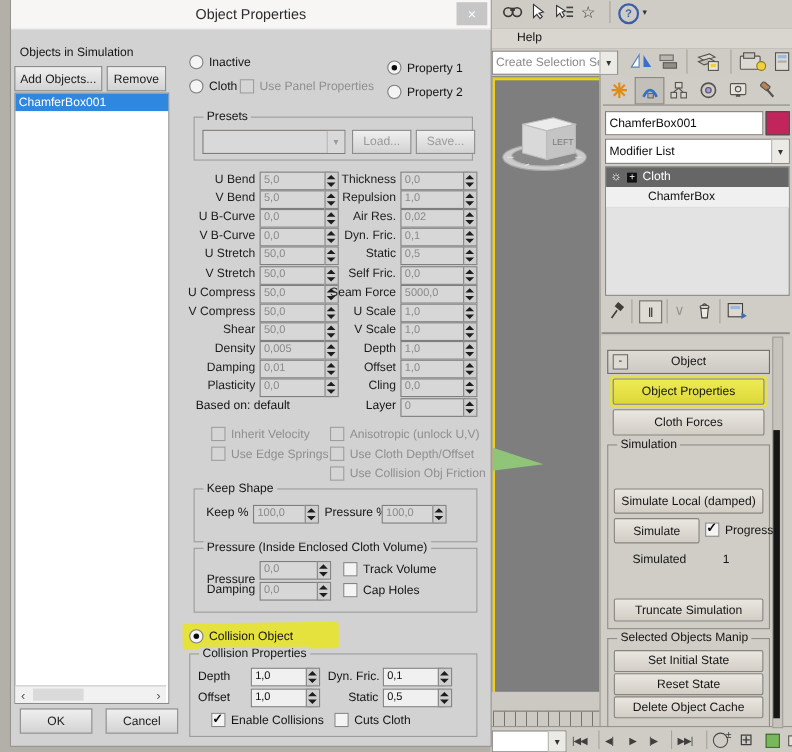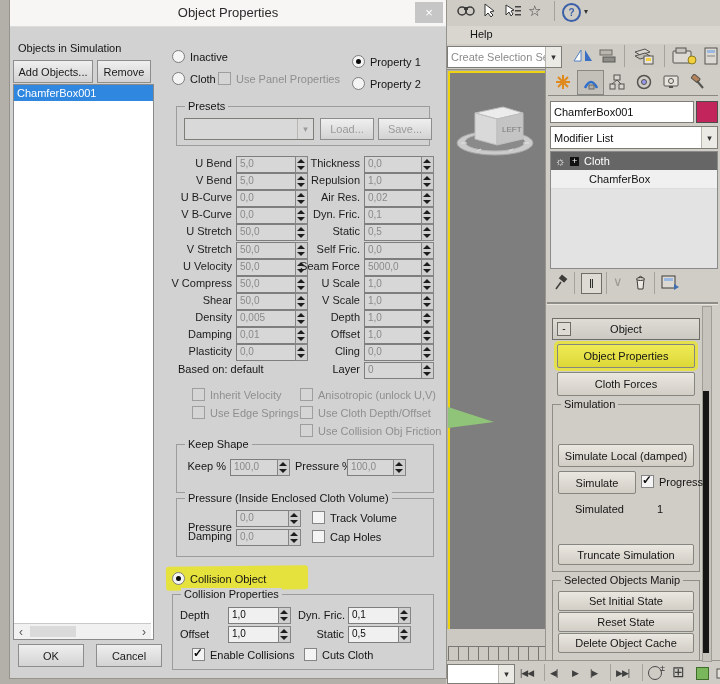"U Velocity" span.pl { text: Velocity -> Compress }
